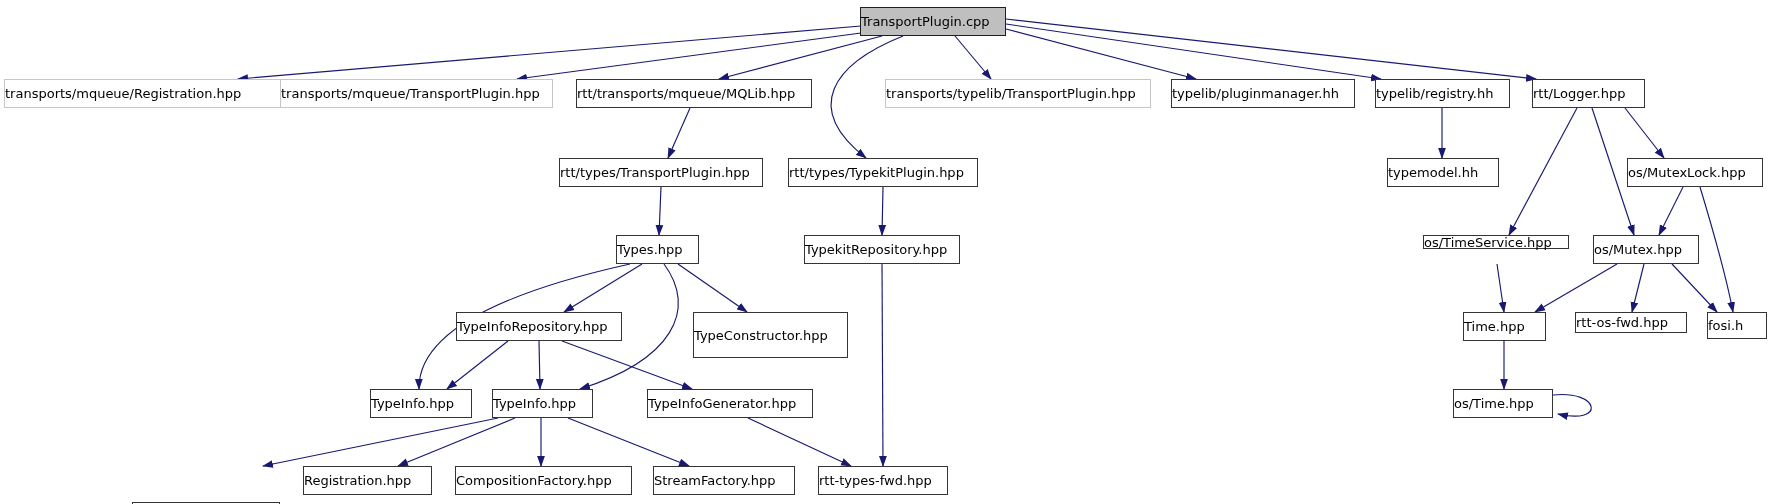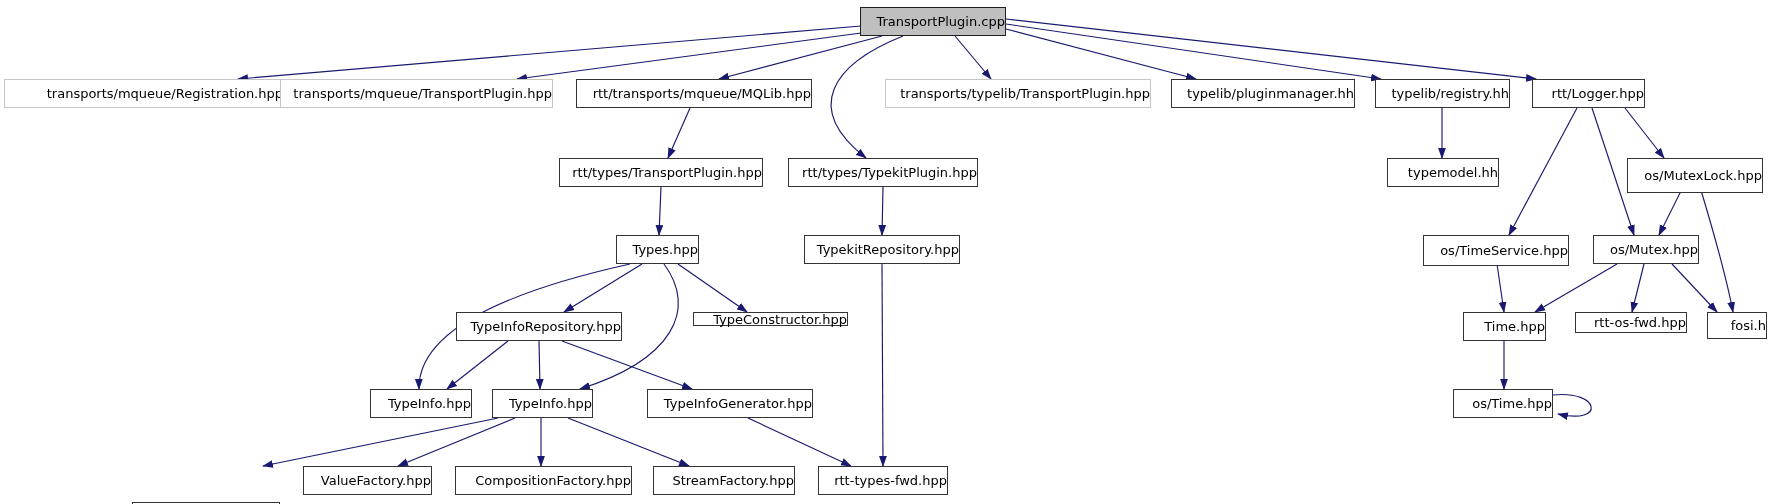"TransportPlugin.cpp" .node { justify-content: flex-end -> flex-start }
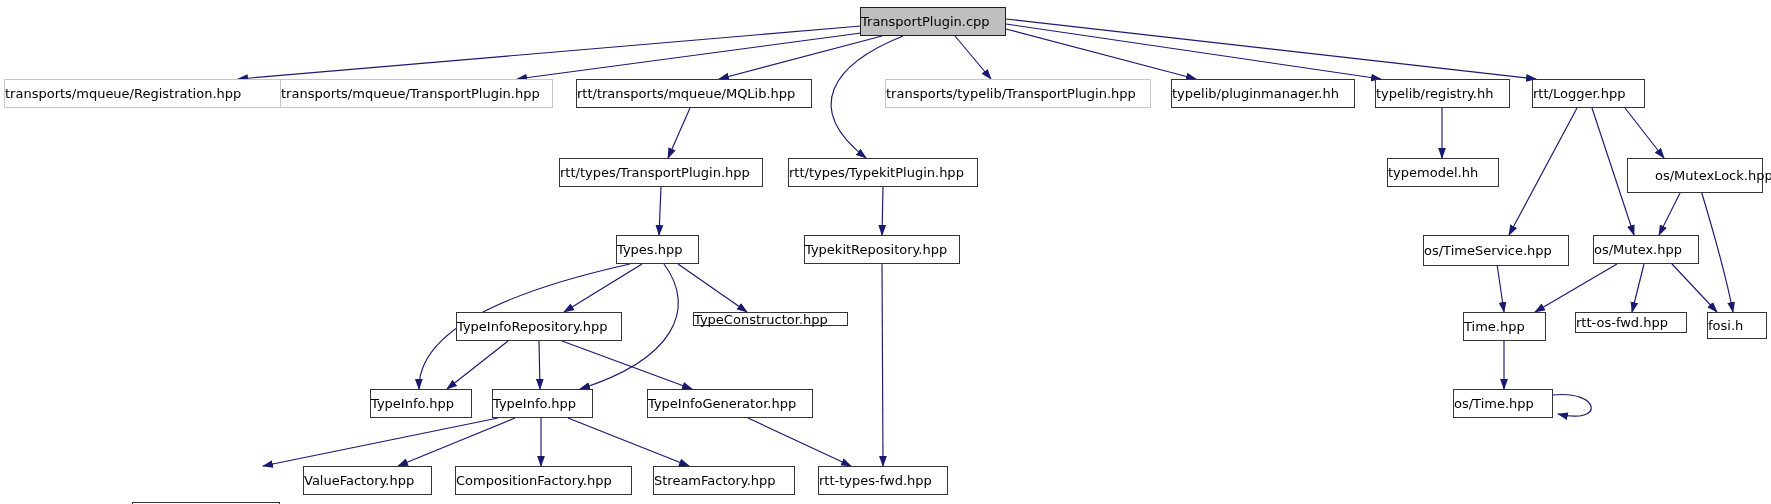"os/MutexLock.hpp" div.node { height: 35px -> 29px; padding-left: 27px -> none }
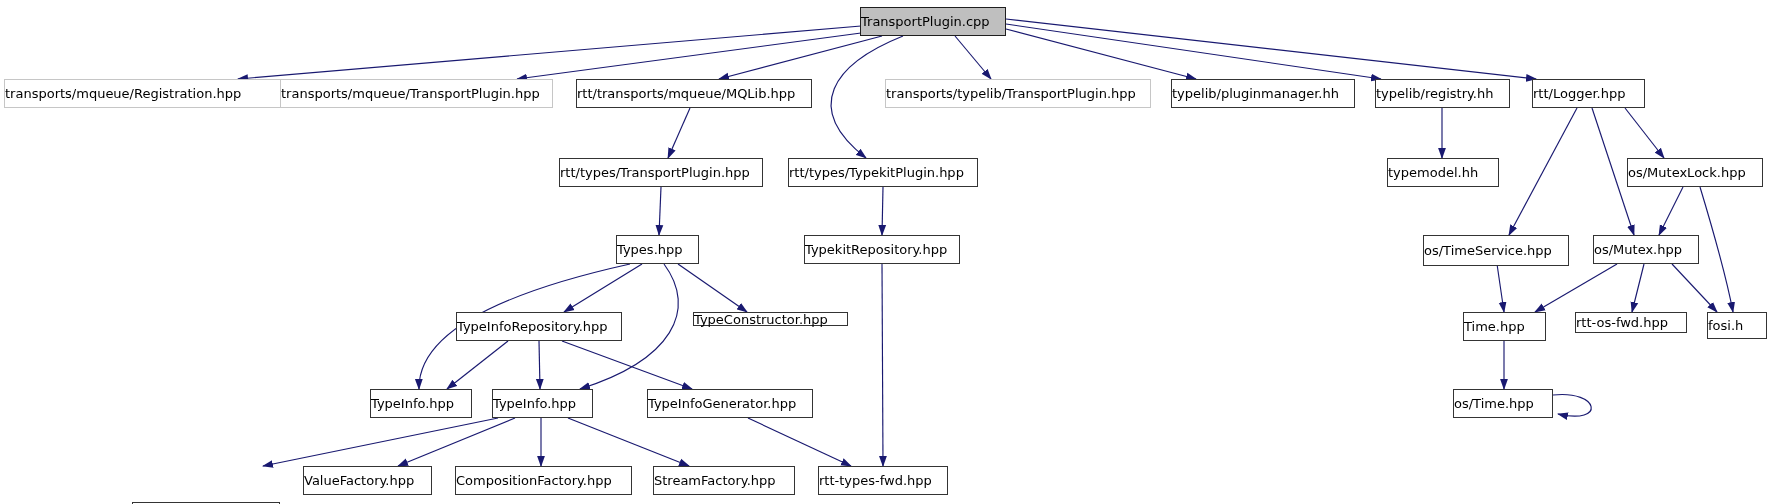"os/TimeService.hpp" div.node { height: 31px -> 14px }
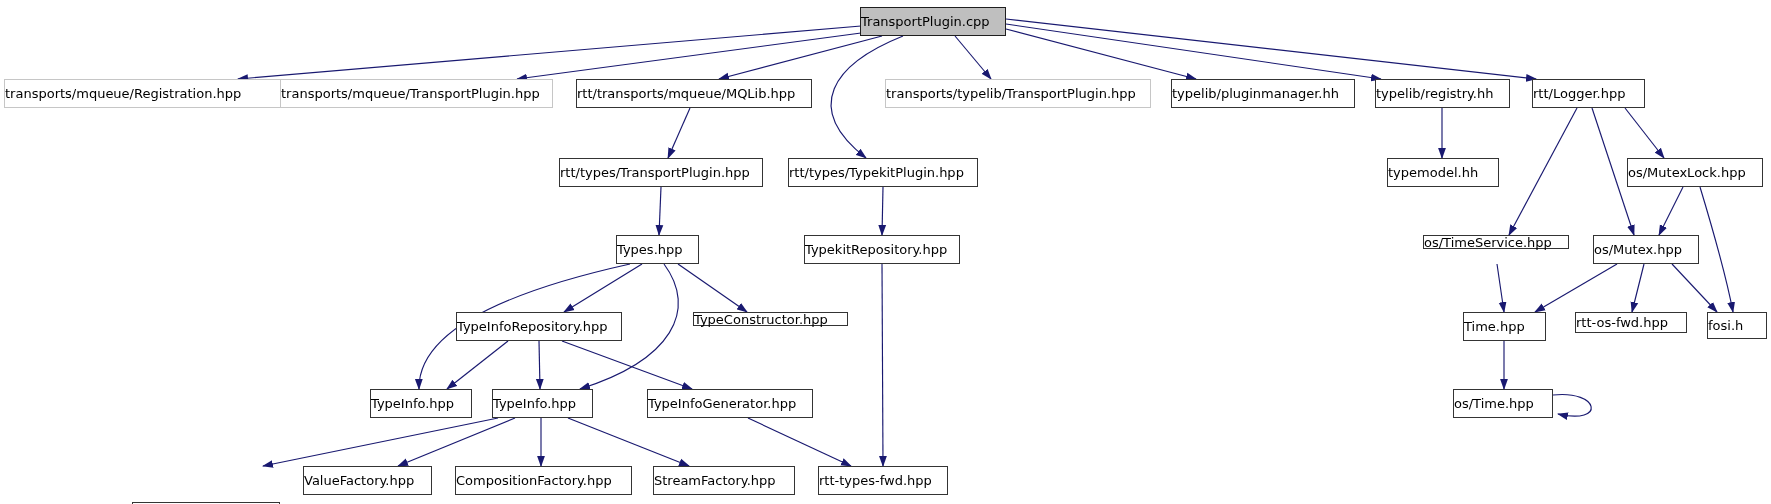"TypeConstructor.hpp" div.node { height: 14px -> 46px }
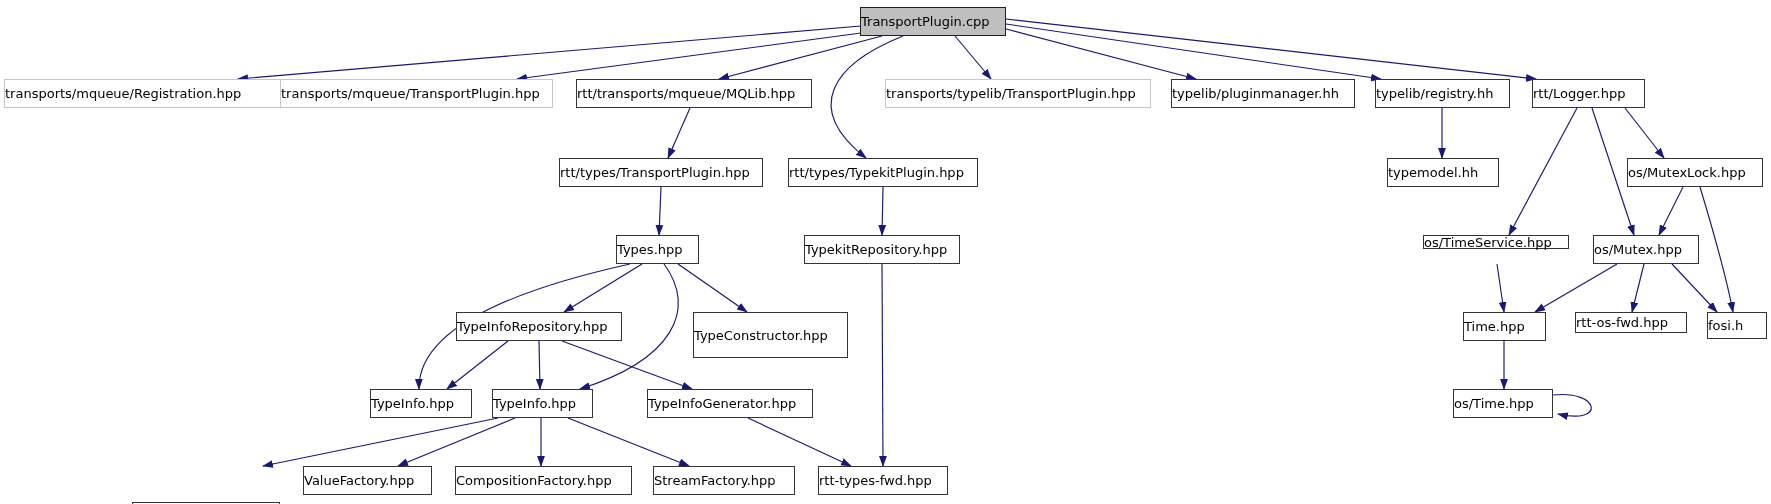"ValueFactory.hpp" span { text: ValueFactory.hpp -> Registration.hpp }
